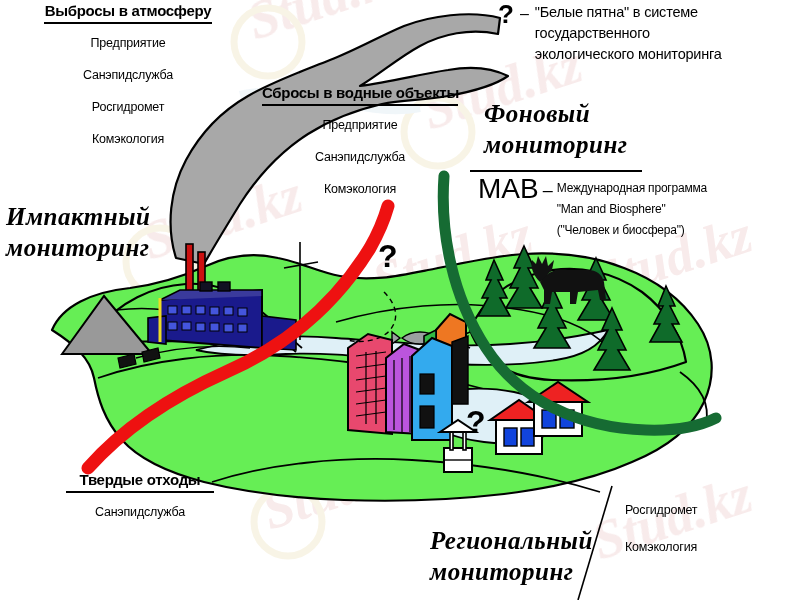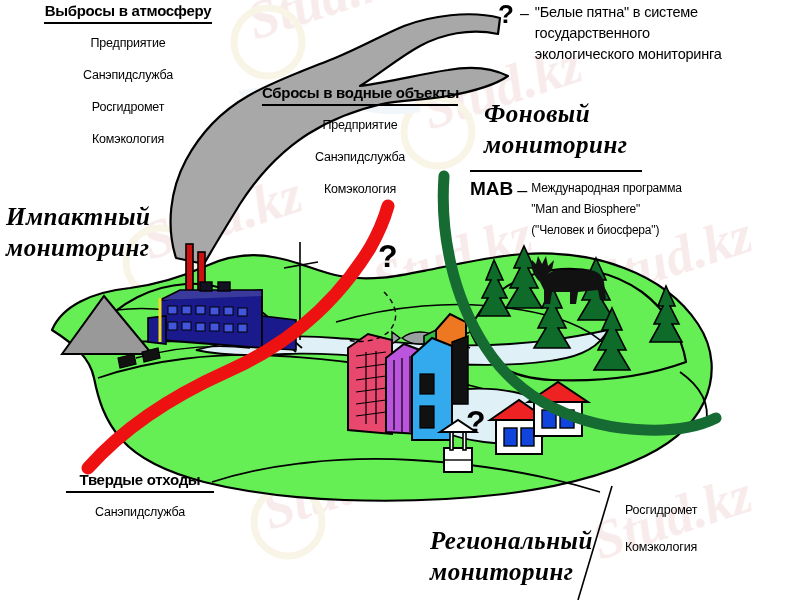"MAB" #mab-abbr { font-size: 19px -> 28px; font-weight: bold -> normal; margin-left: none -> 8px }
